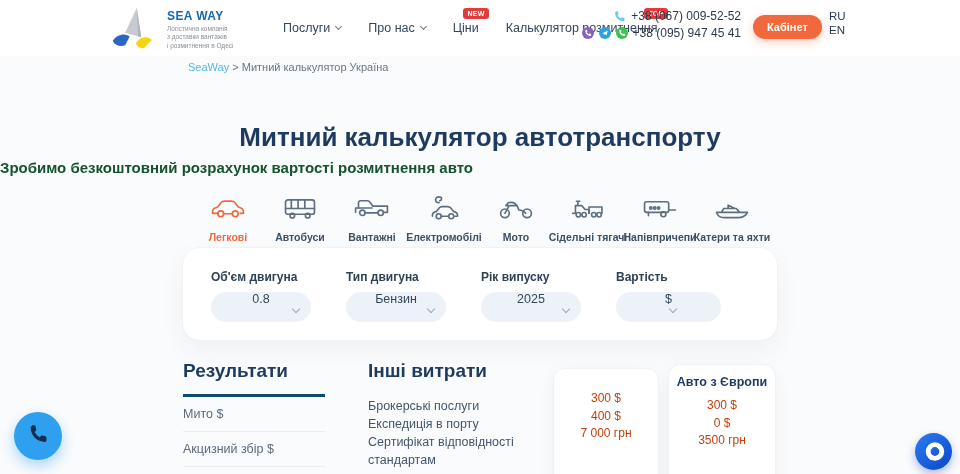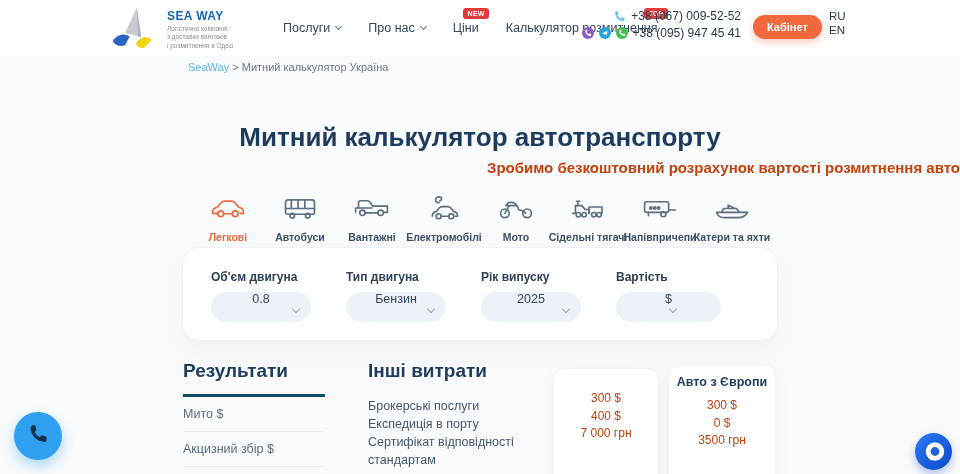"Зробимо безкоштовний розрахунок вартості" .page-subtitle { color: #c2410c -> #14532d; text-align: right -> left }
